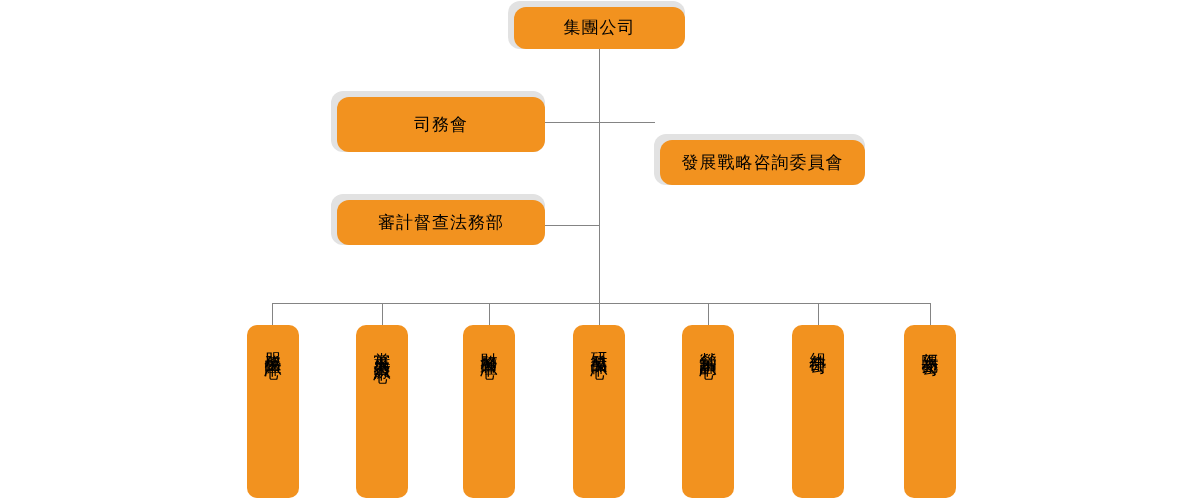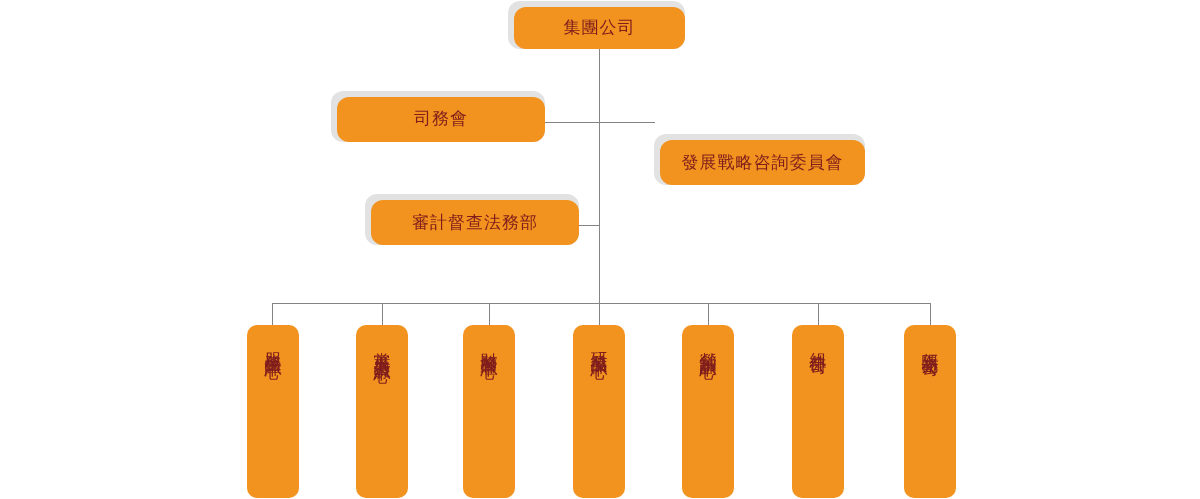"集團公司" .node .label { color: #7f1d1d -> #000000 }
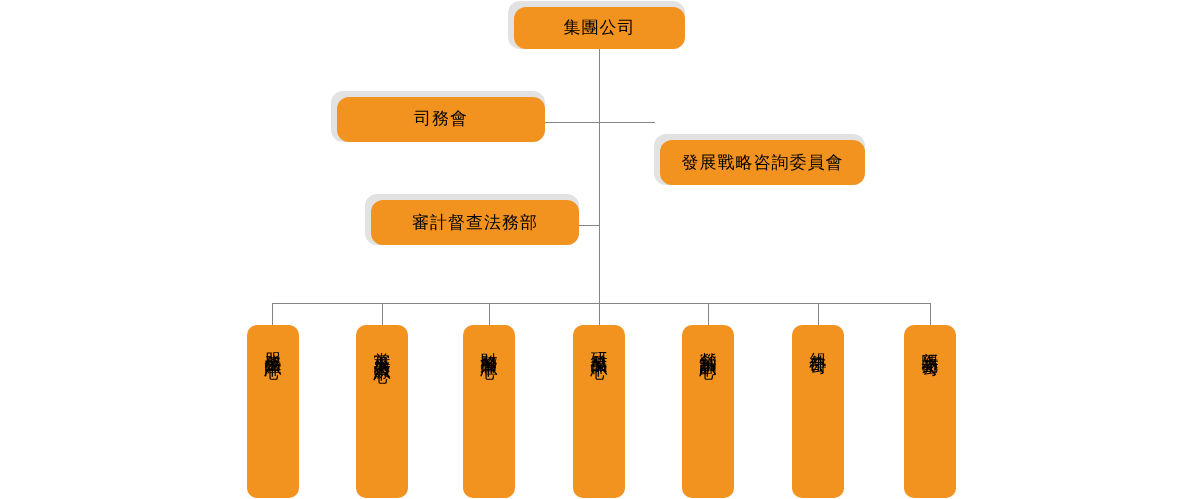"司務會" div.node { font-family: Liberation Mono, monospace -> none; height: 51px -> 61px }
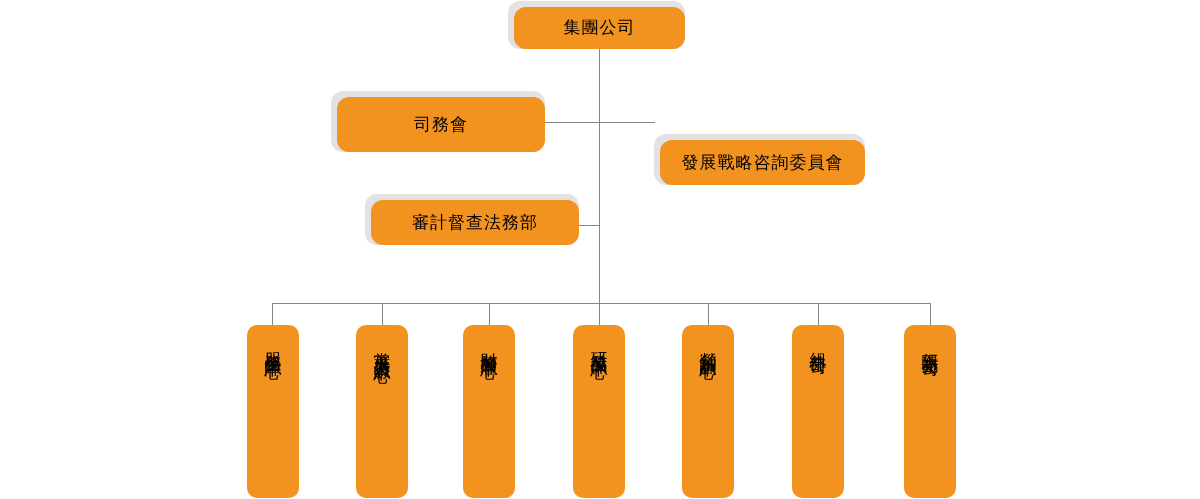"審計督查法務部" div.node { margin-left: 34px -> none }
